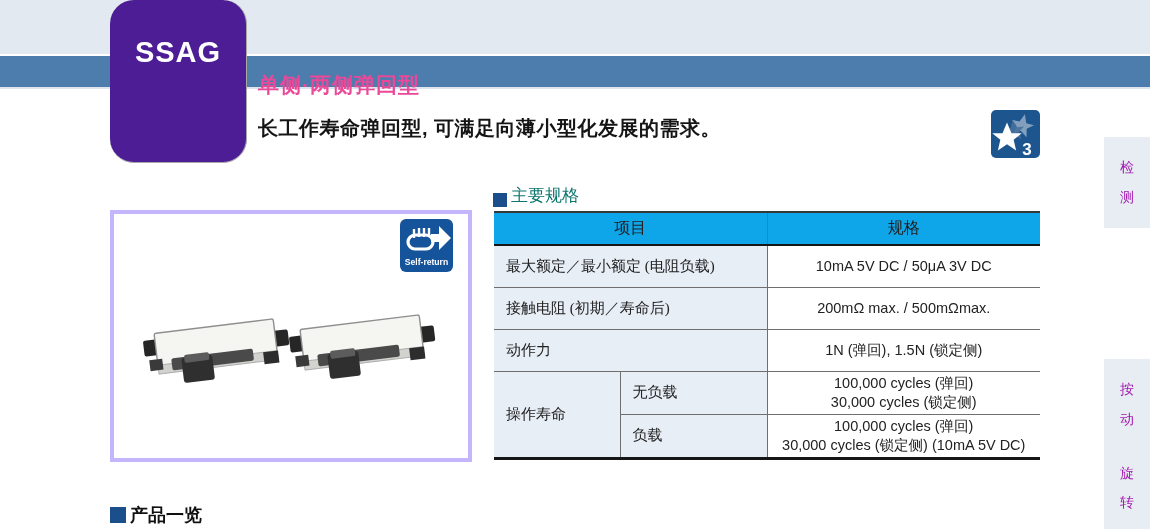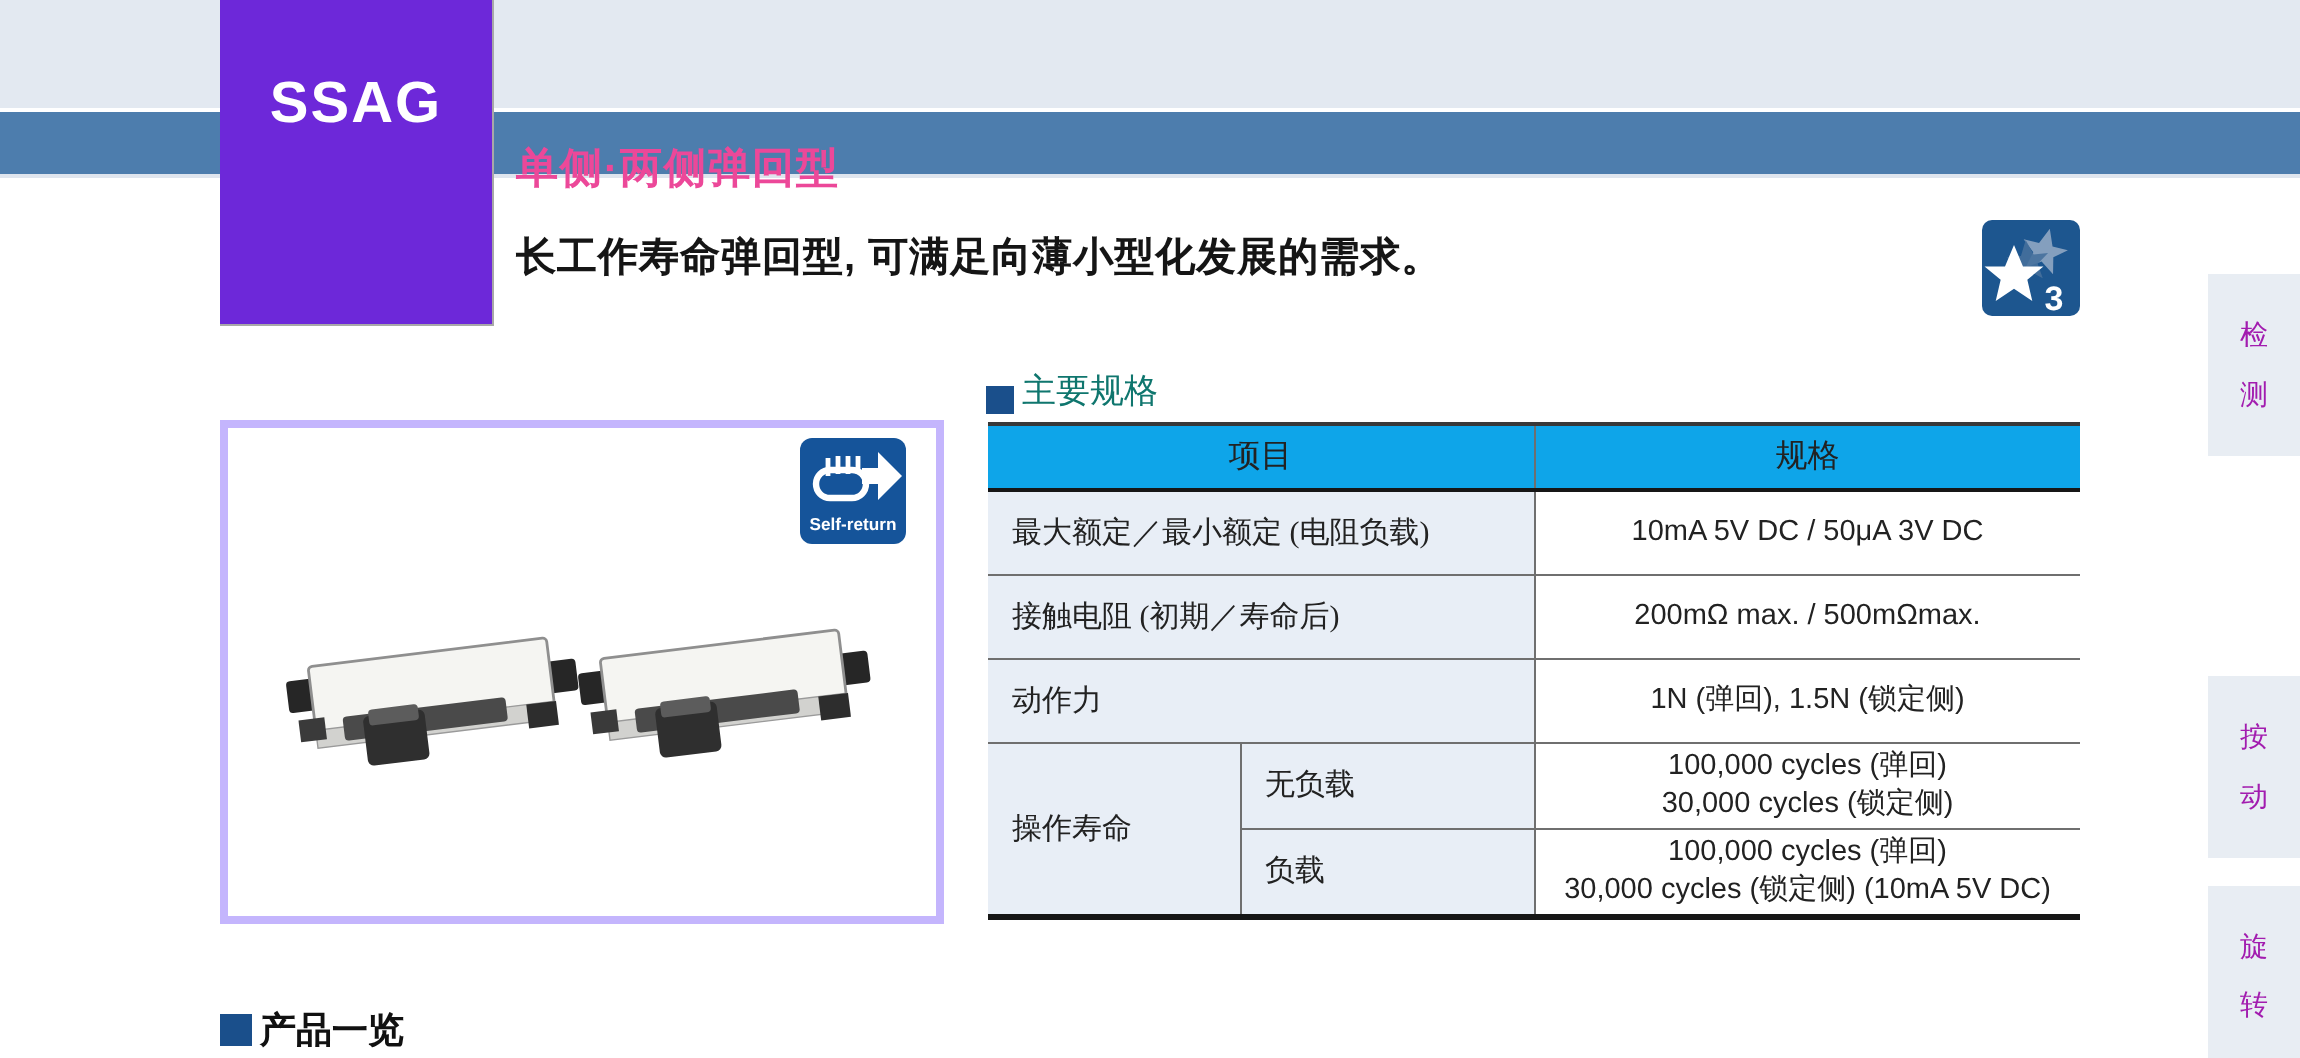"SSAG" .model-box { background: #6d28d9 -> #4c1d95; border-radius: none -> 24px }
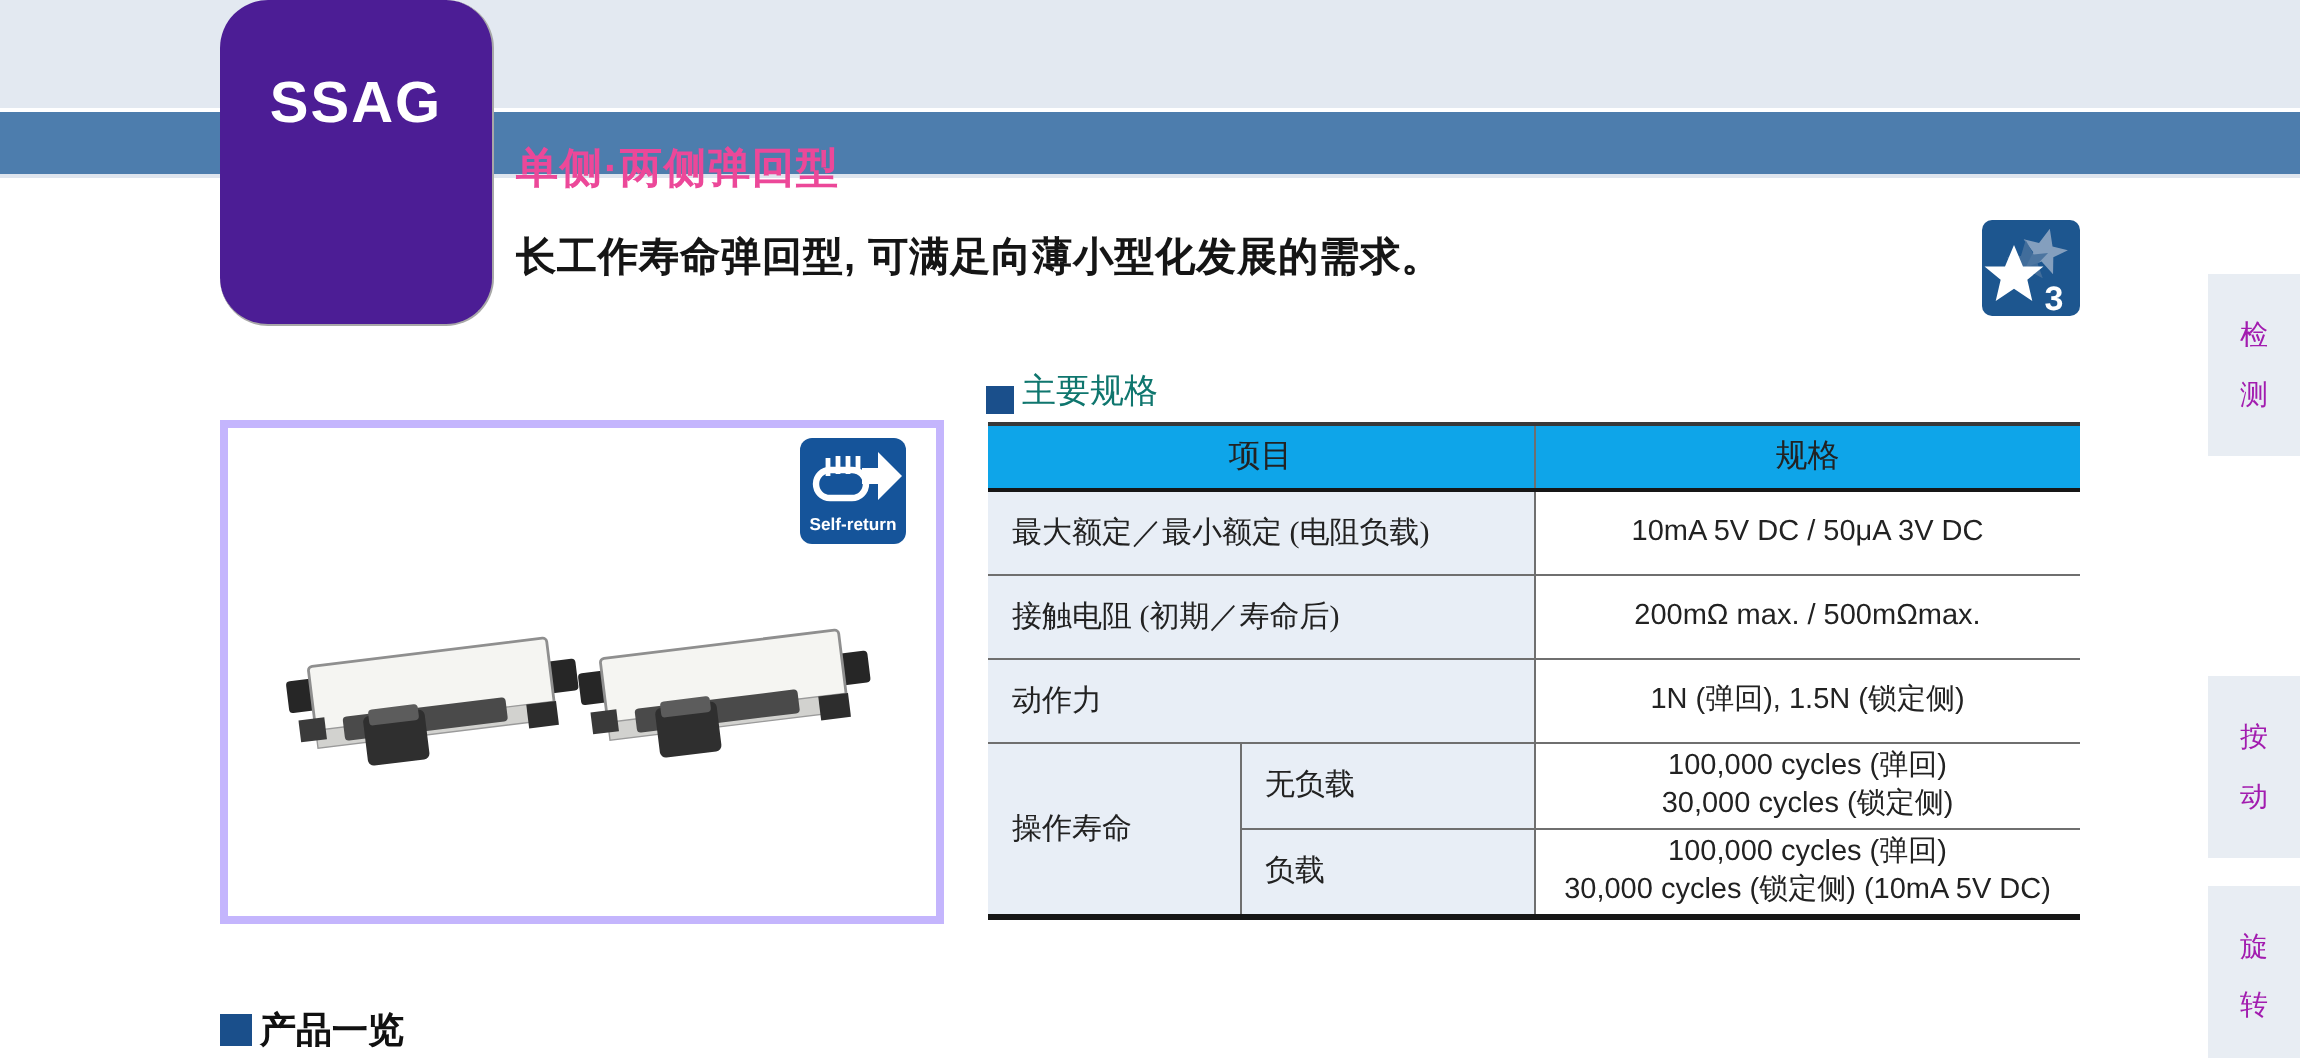"按动" .tab-3 { top: 338px -> 359px }
